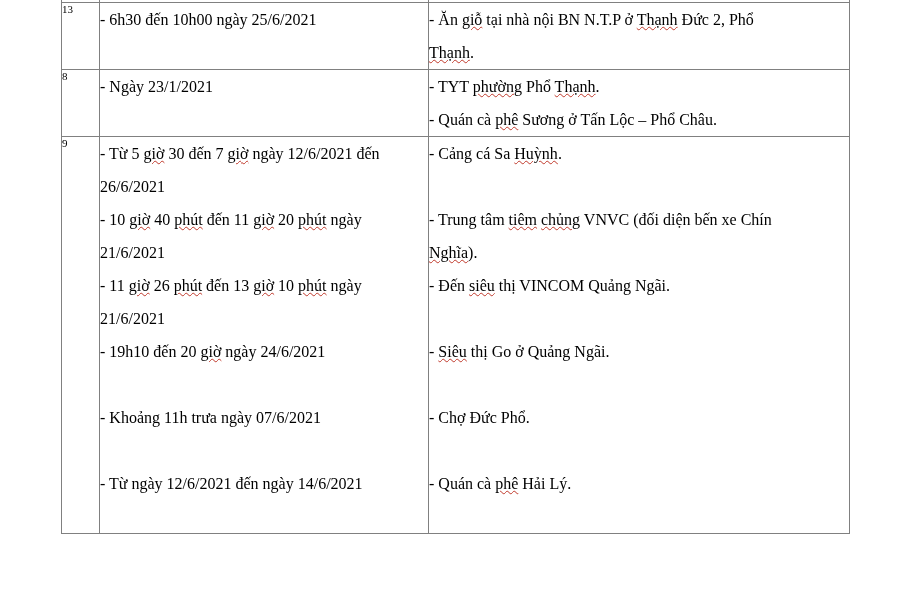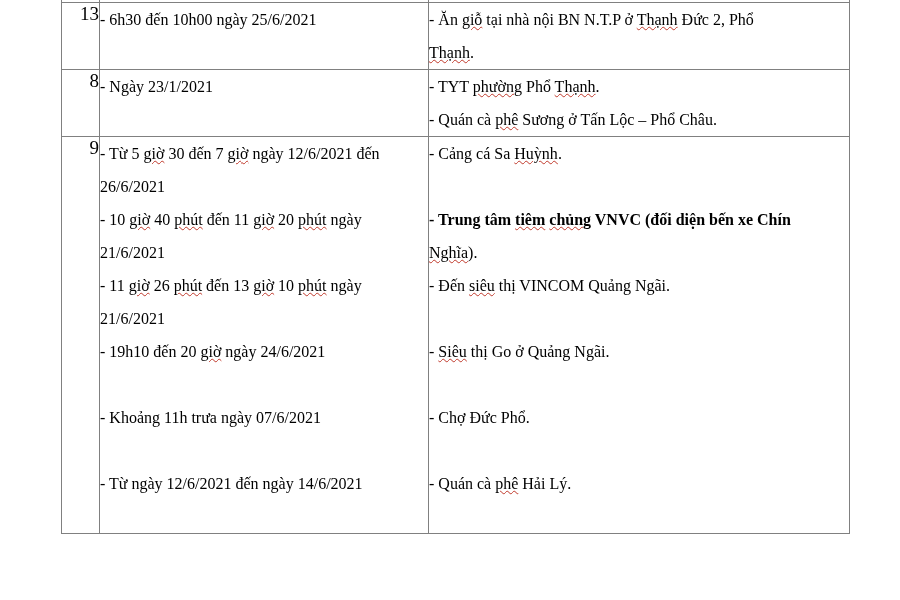"13" td.num-cell { font-size: 19px -> 11px; text-align: right -> left }
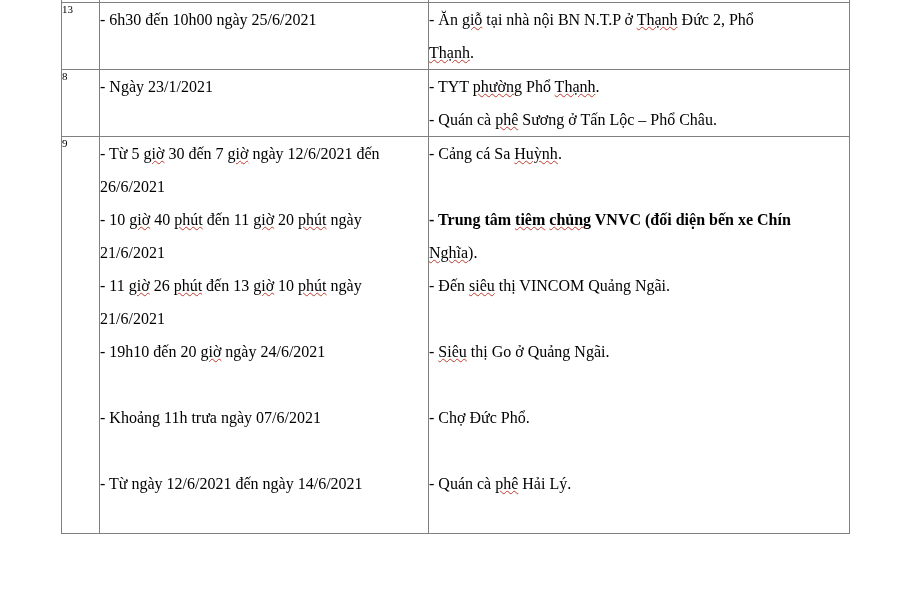"- Trung tâm tiêm chủng" .ln.justify { font-weight: bold -> none }
